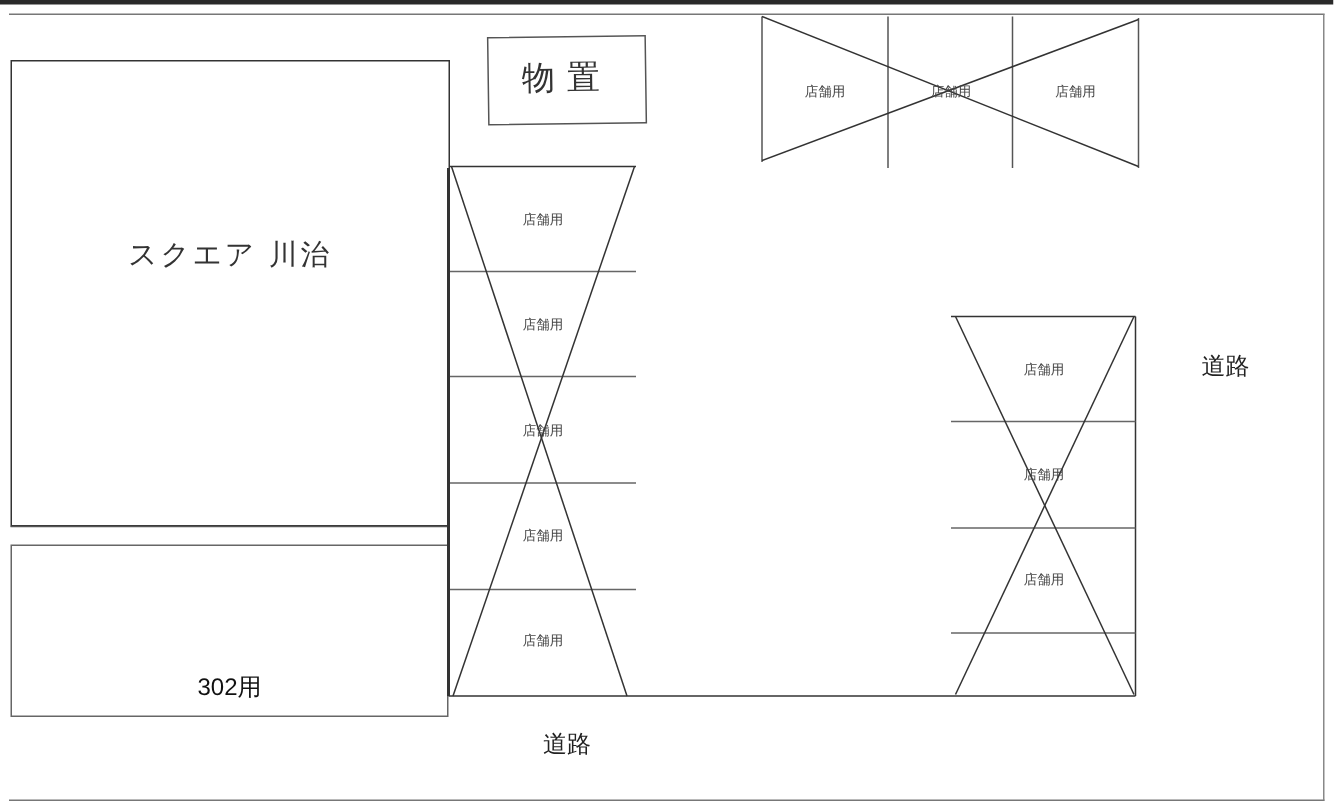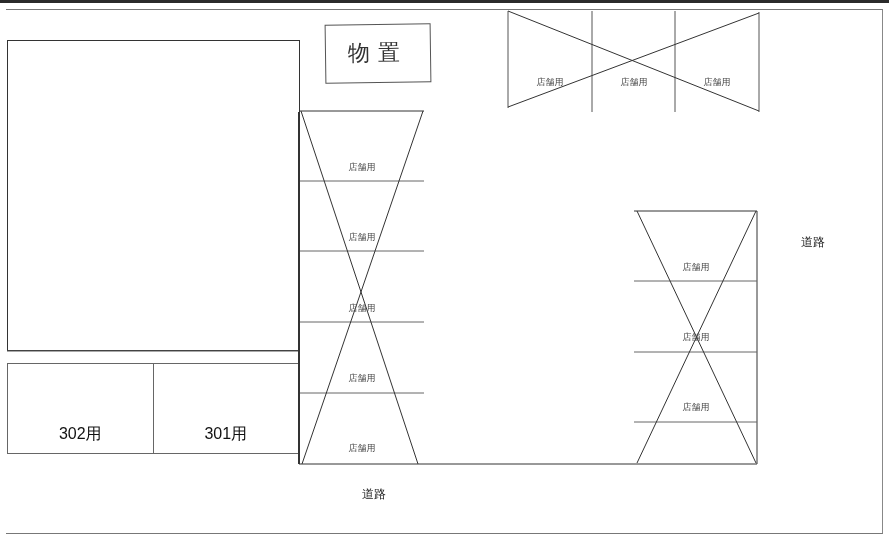"店舗用" .slot-label { margin-top: 21px -> none }
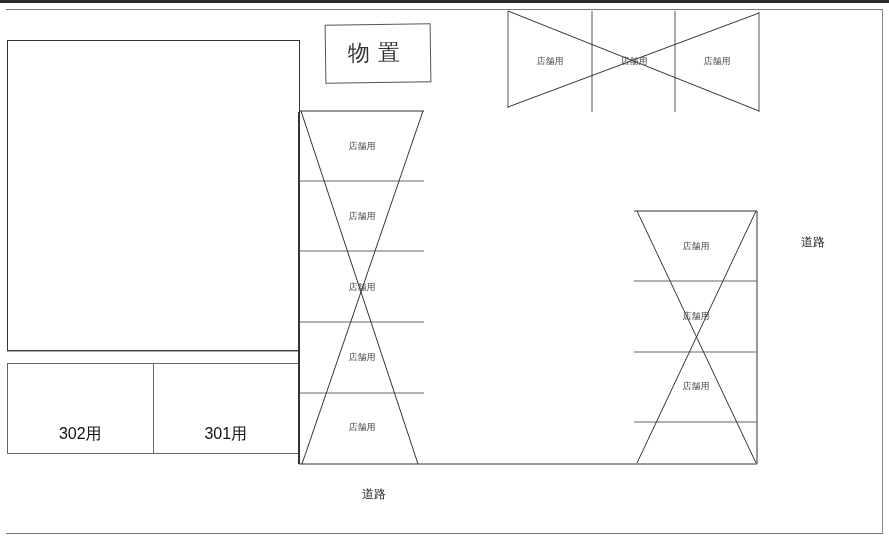"スクエア 川治" div { html: none -> <div>スクエア 川治</div> }
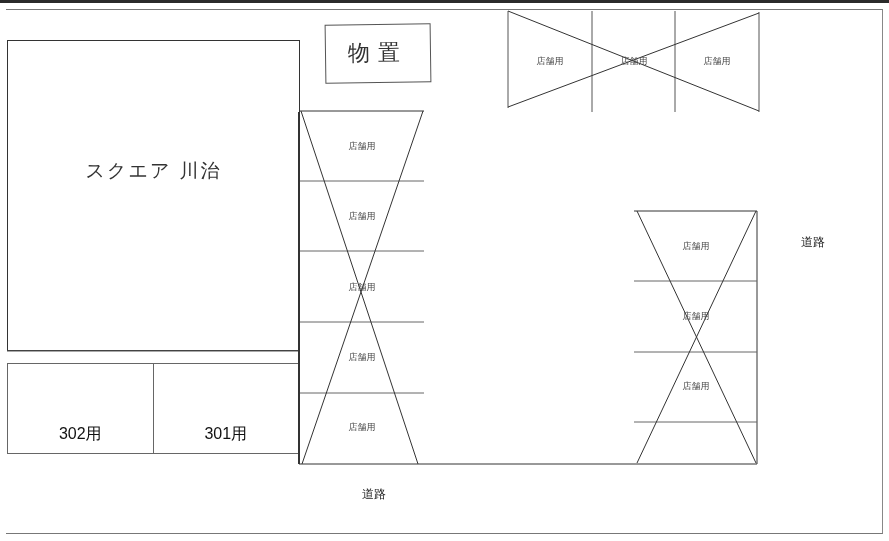"道路" .road { font-size: 12px -> 16px }
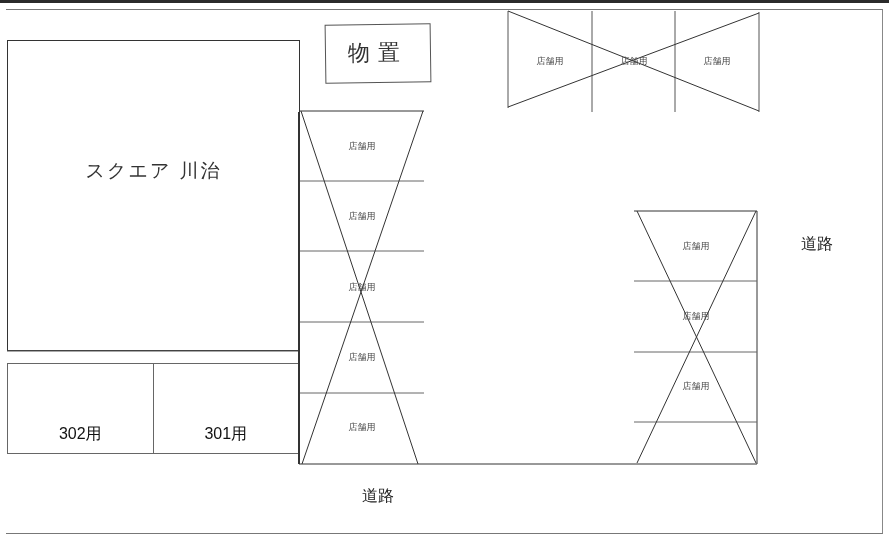"302用" .parking { height: 91px -> 115px }
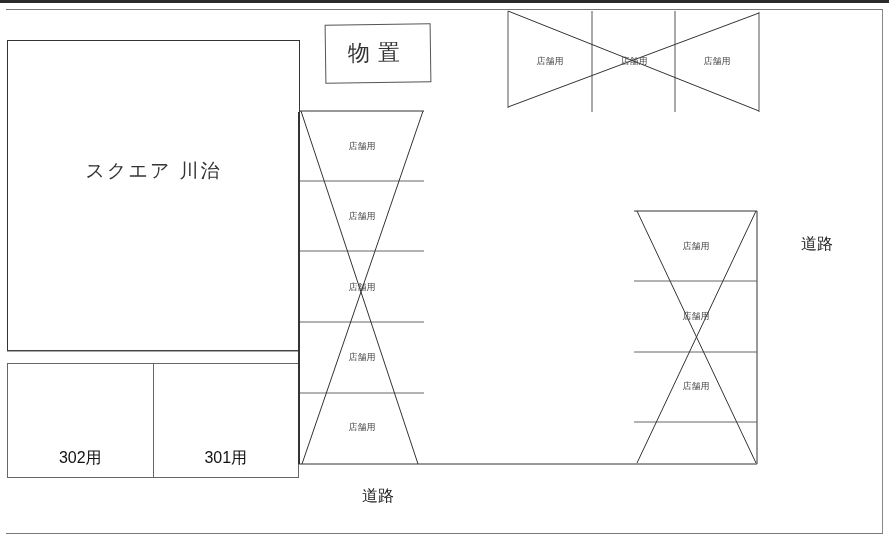"301用" div.pcell { html: <div> <span>301用</span> </div> -> none }
